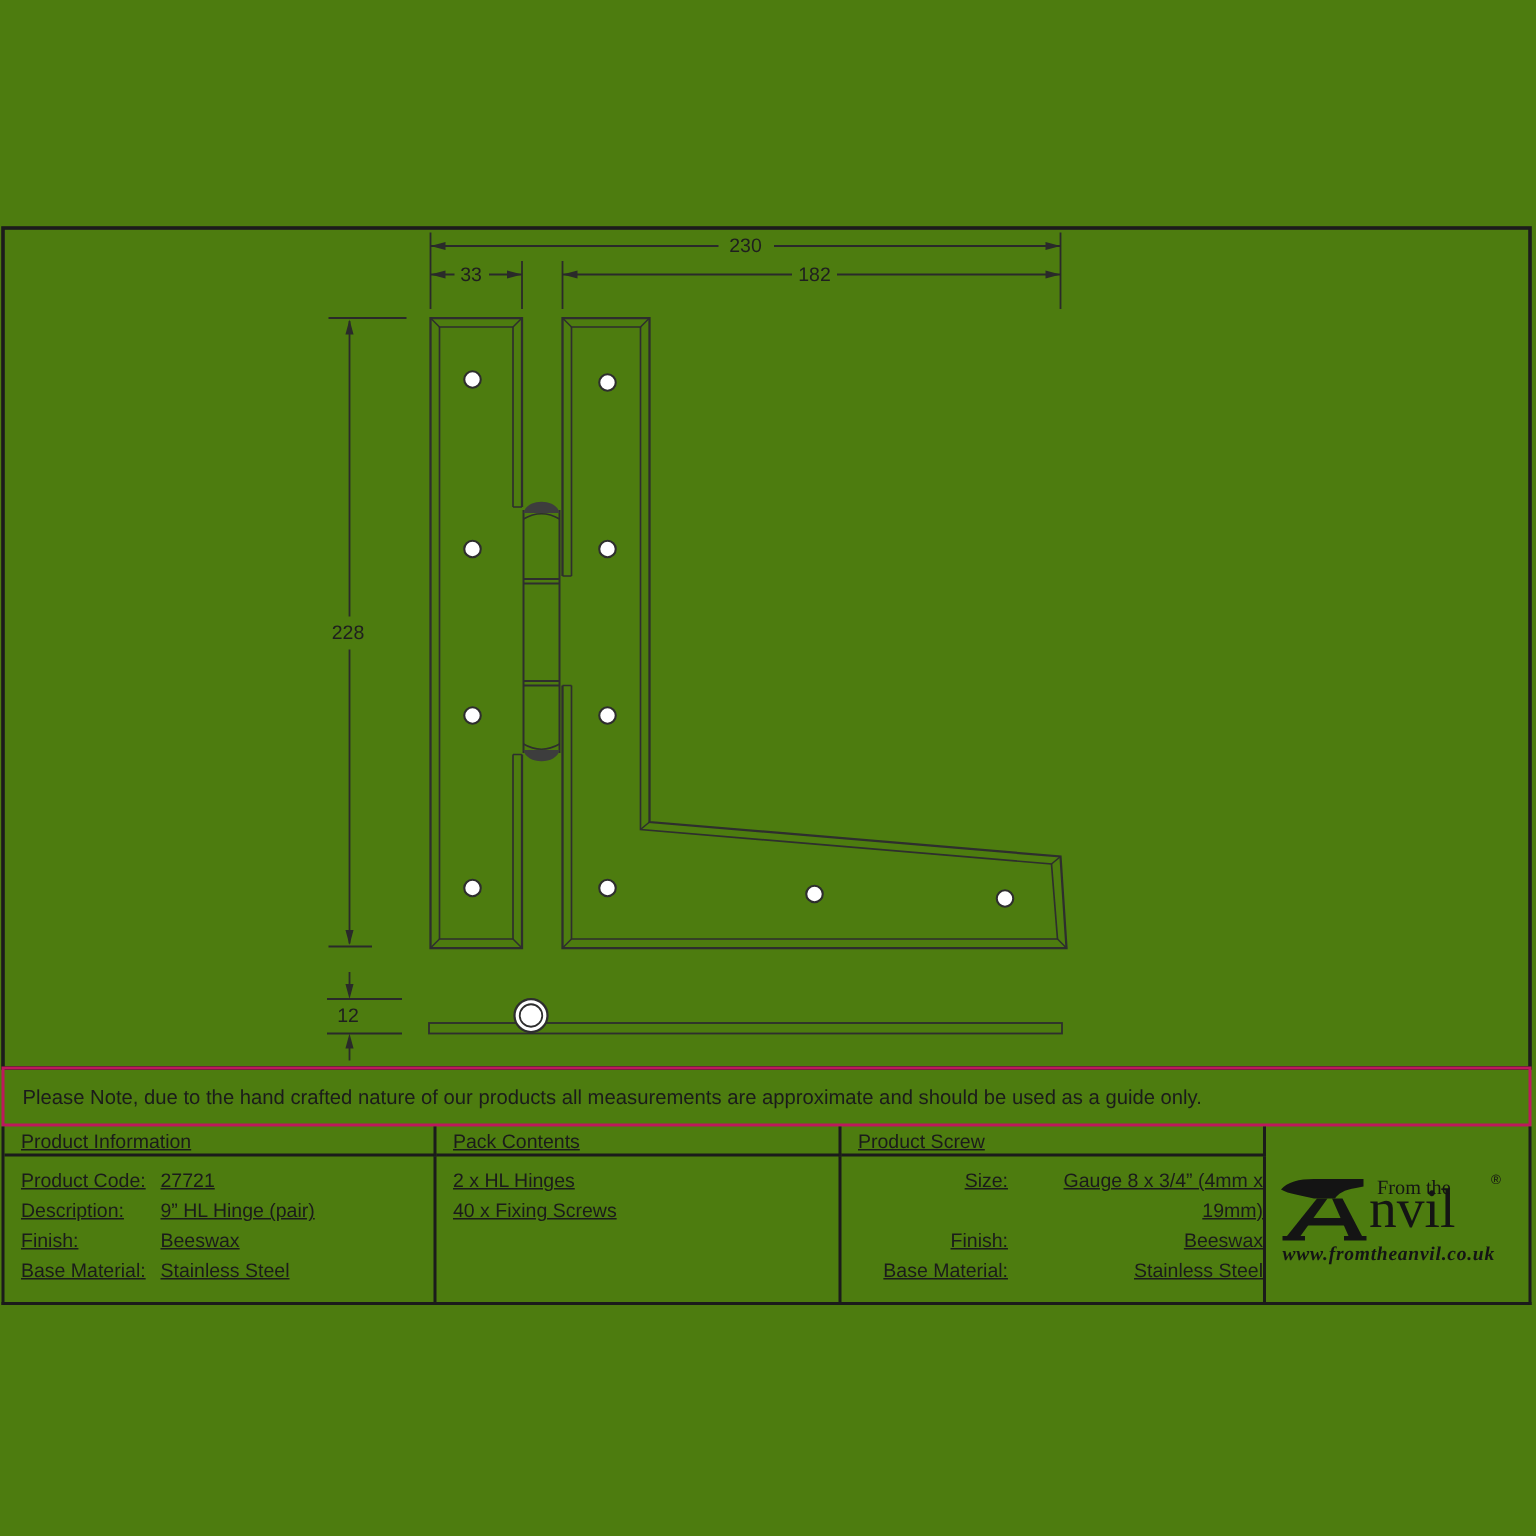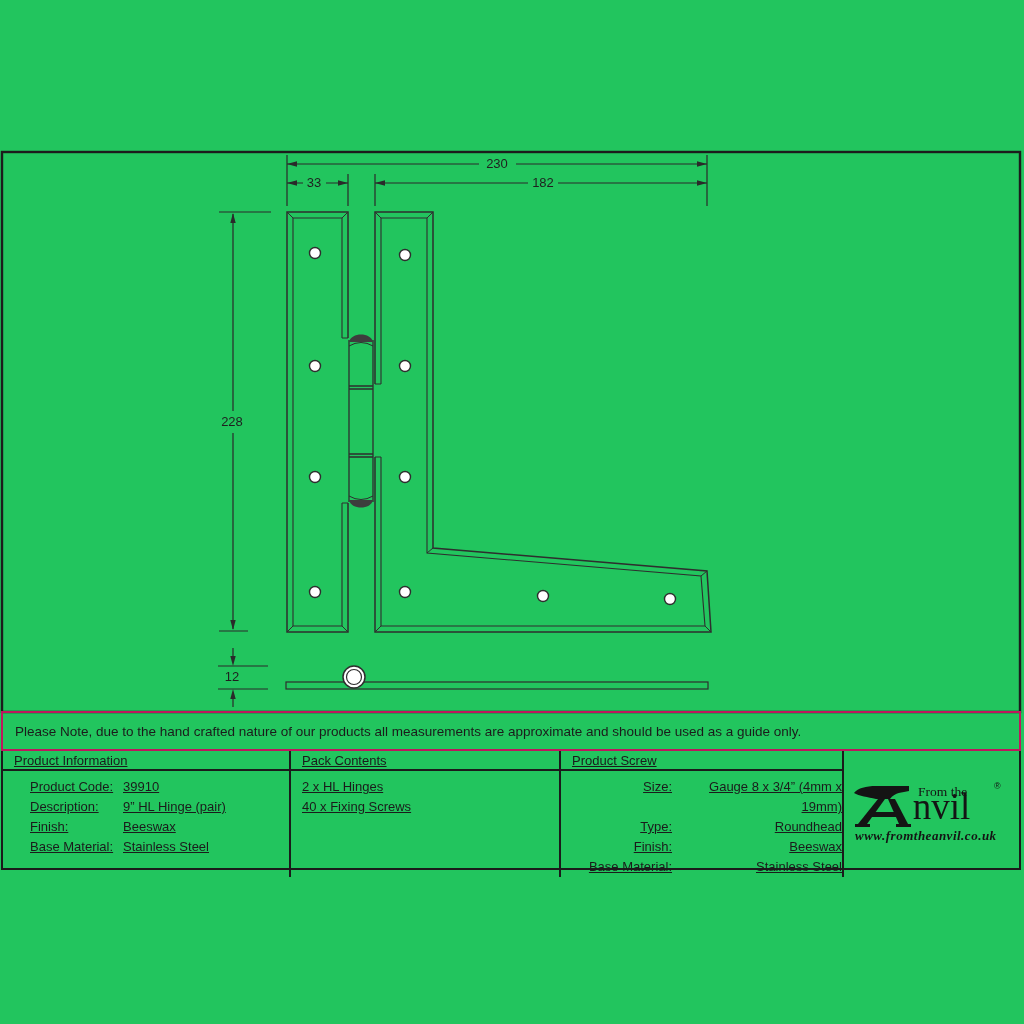"230" .page { background: #22c55e -> #4d7c0f }
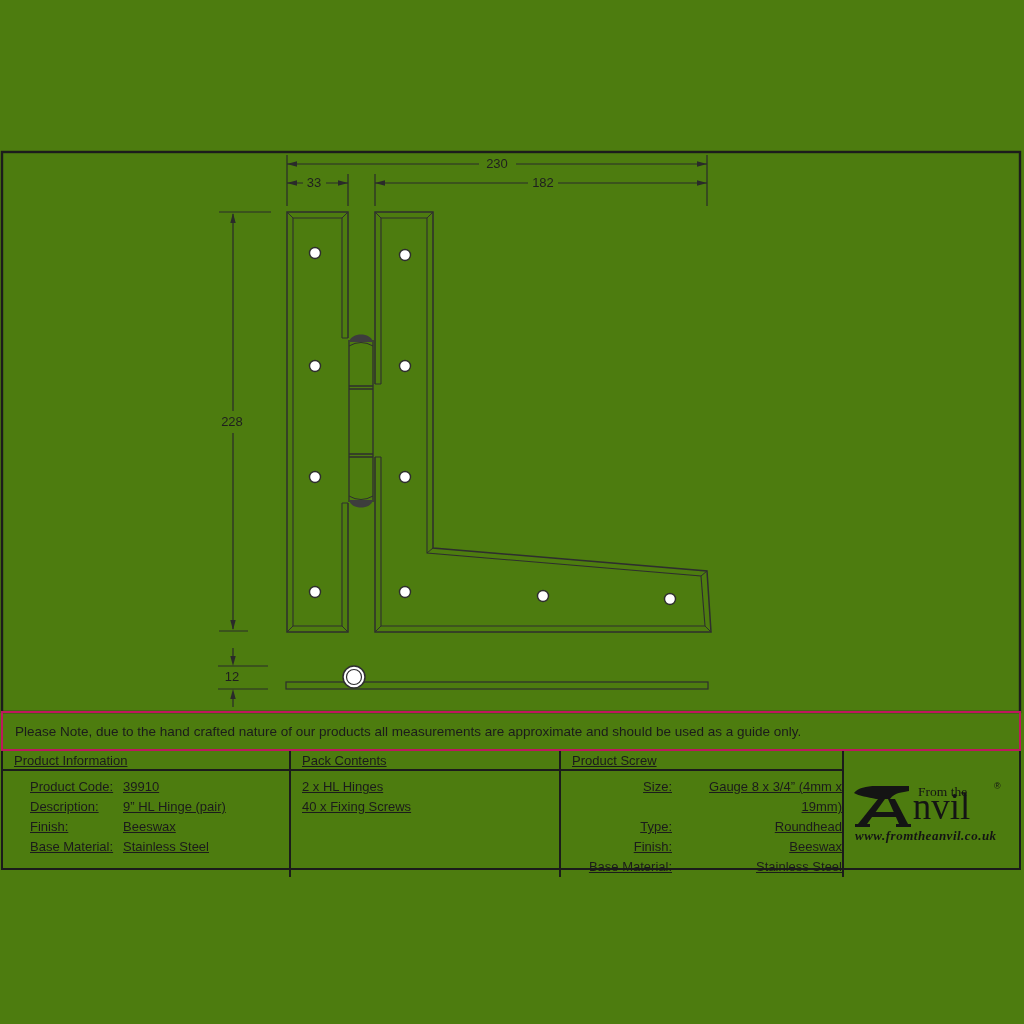"Product Code:" .kv { margin-left: 16px -> none }
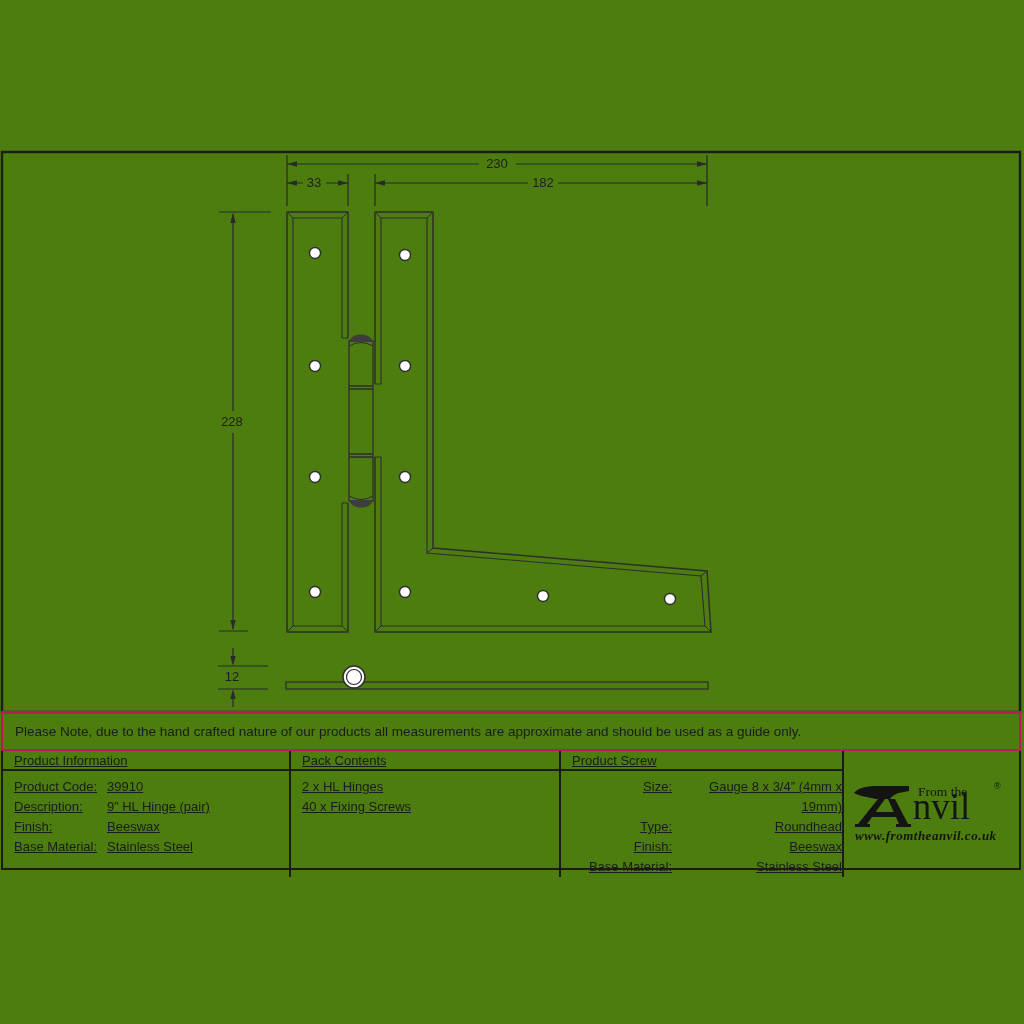"39910" span { text: 39910 -> 27721 }
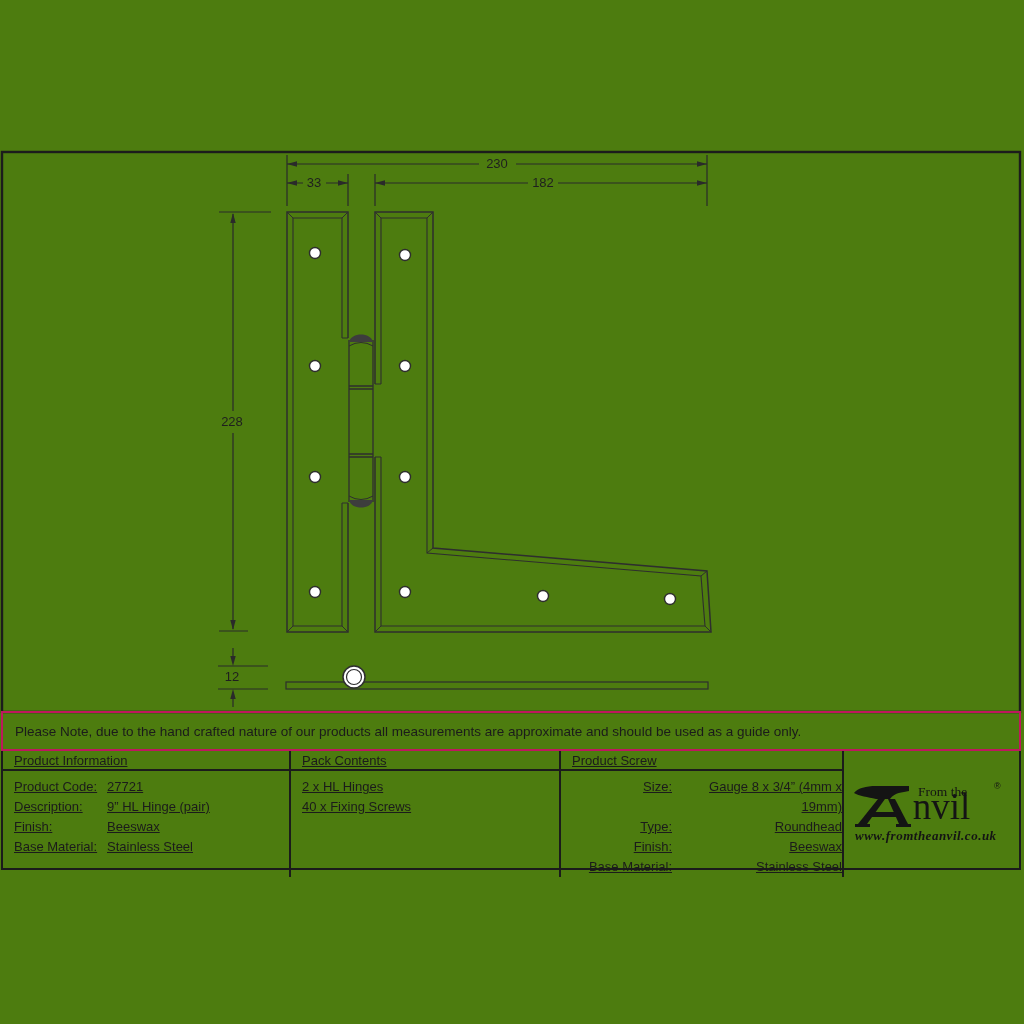"Type:" div.kv-wide { html: <div> <span>Type:</span> <span>Roundhead</span> </div> -> none }
